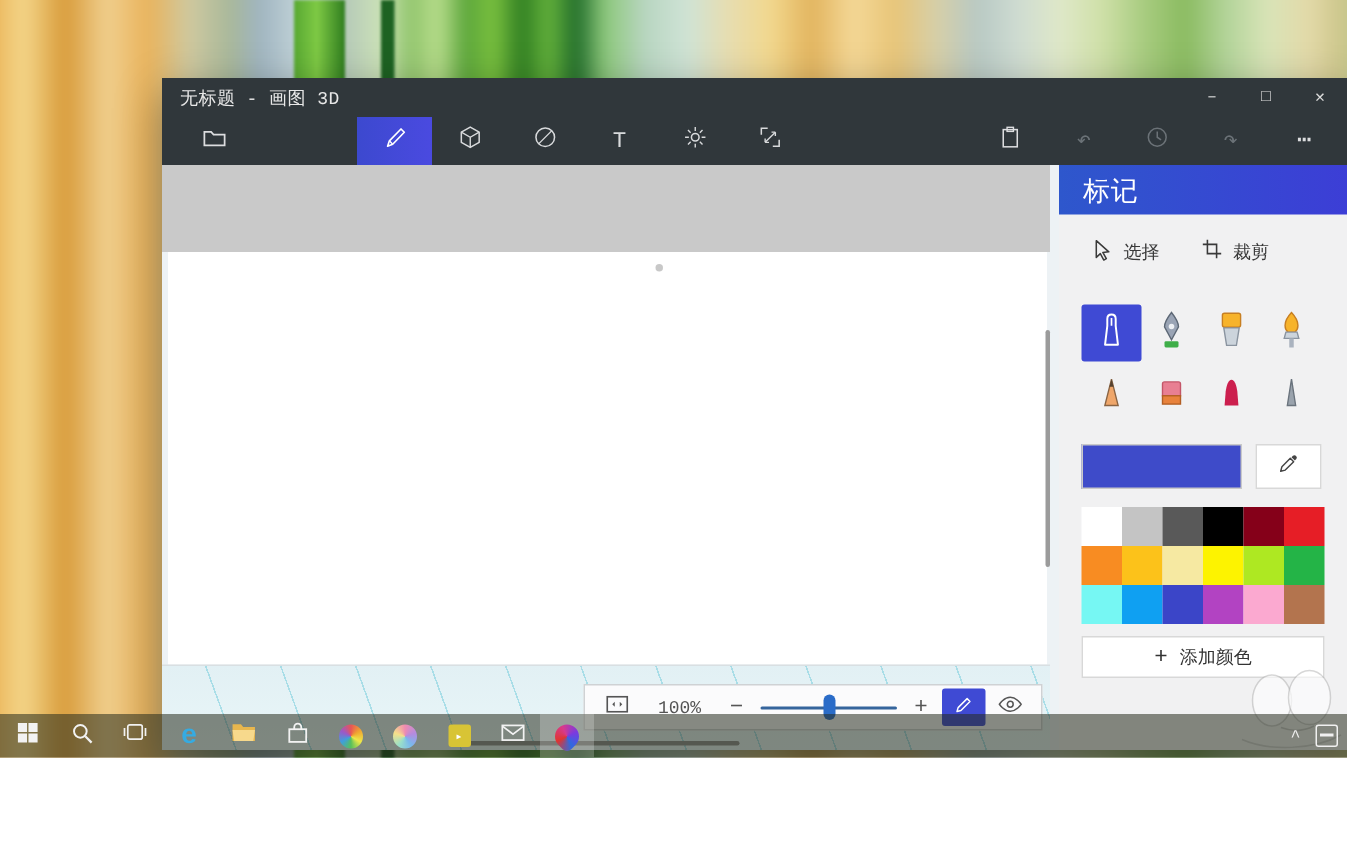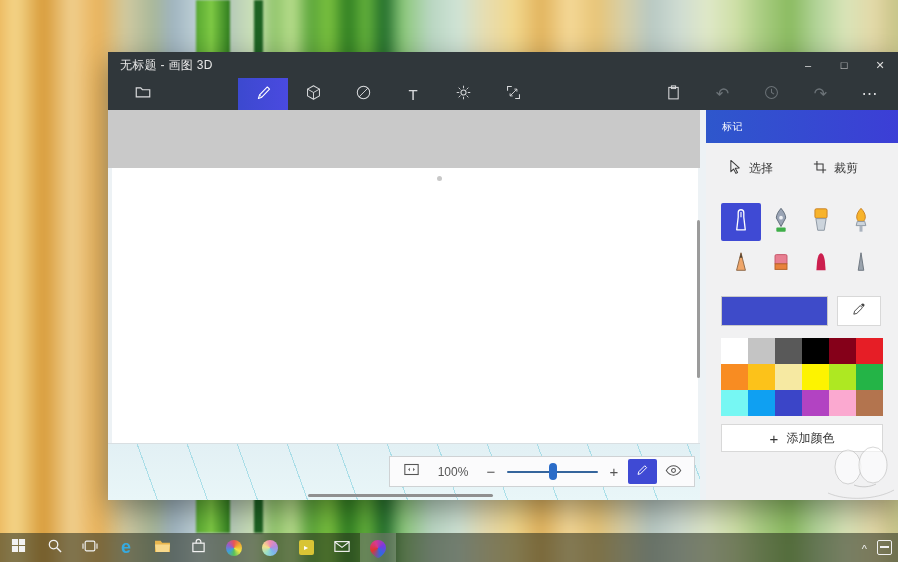"无标题 - 画图 3D" .desktop { font-family: none -> Liberation Mono, monospace; height: 562px -> 505px }
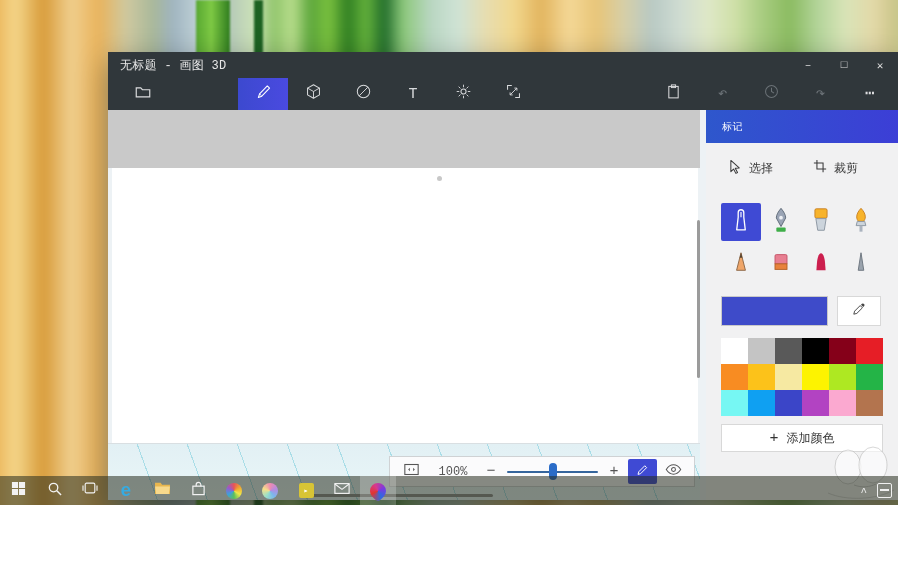"标记" .panel-header { font-size: 10px -> 18px }
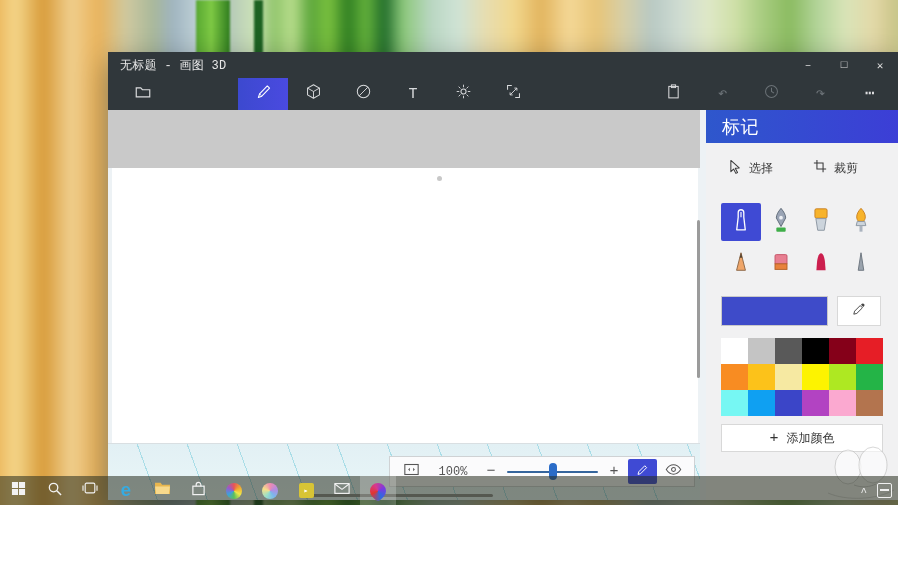"选择" .selcrop { gap: 40px -> 28px }
